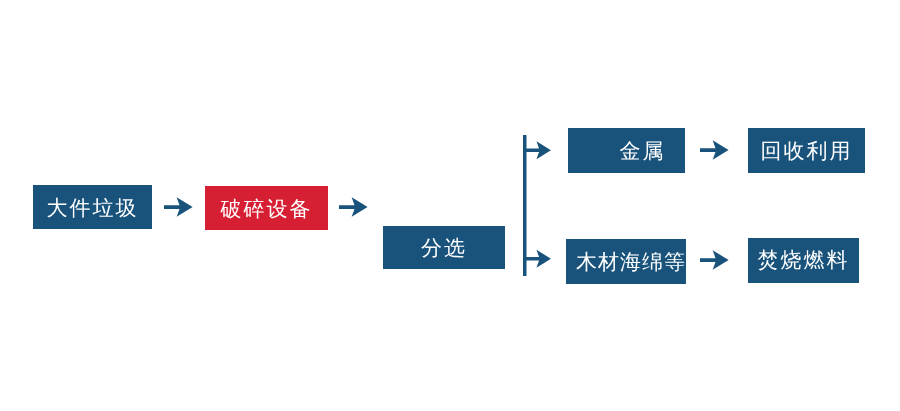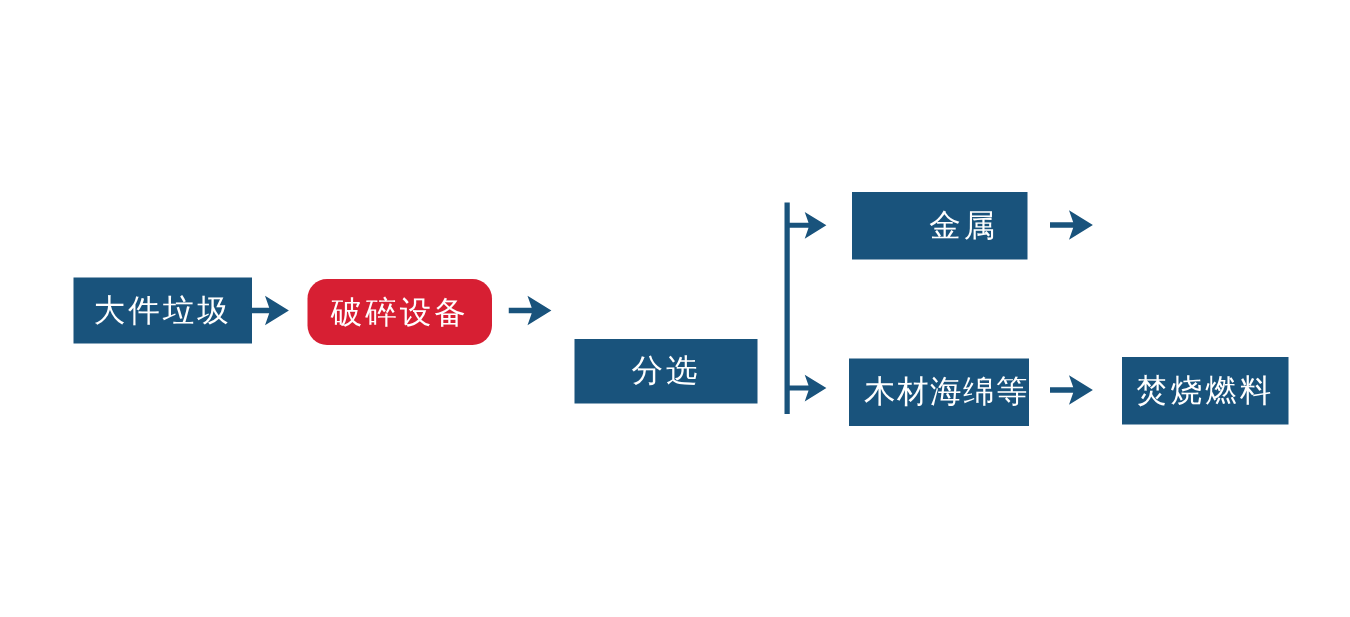"回收利用" div.node { html: none -> <div> <span>回收利用</span> </div> }
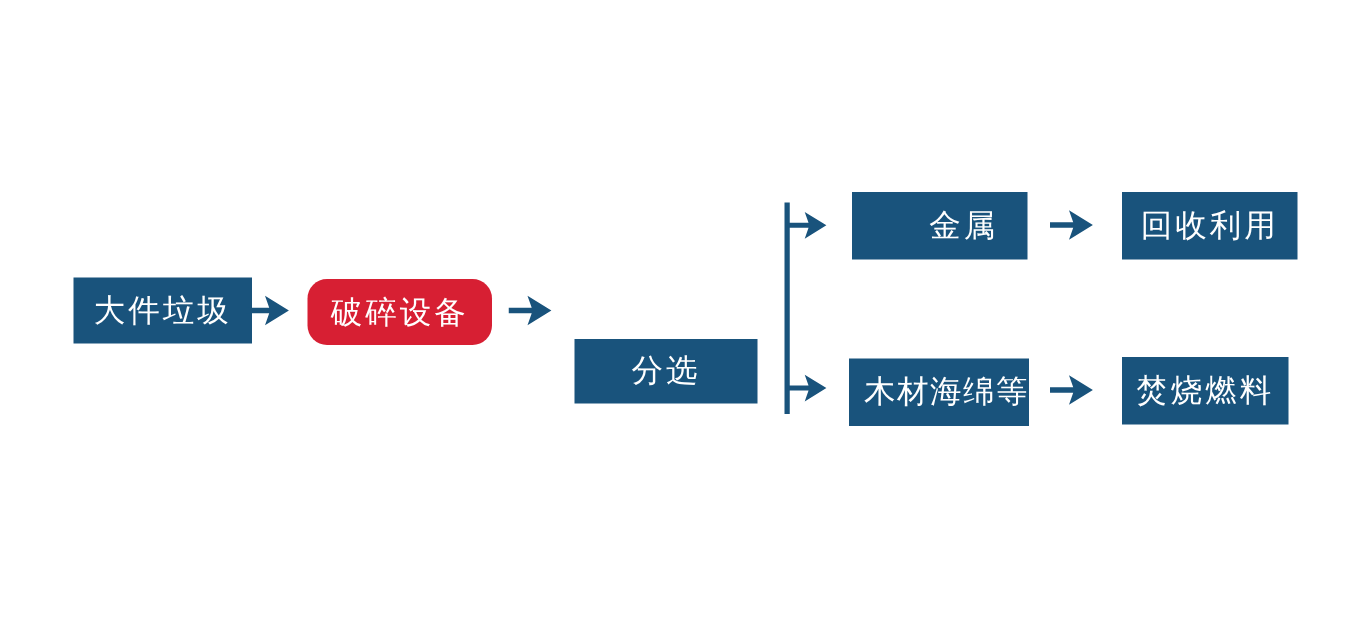"大件垃圾" div.node { margin-left: 16px -> none }
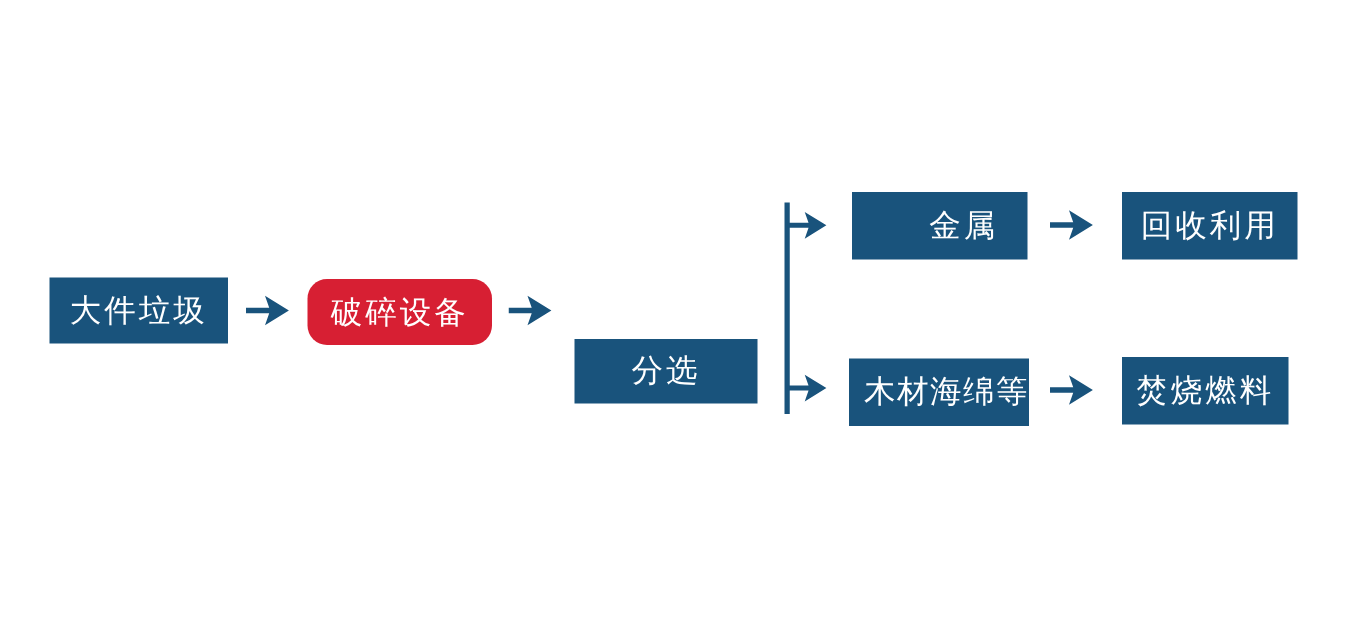"破碎设备" .node.red { border-radius: 13px -> none }
